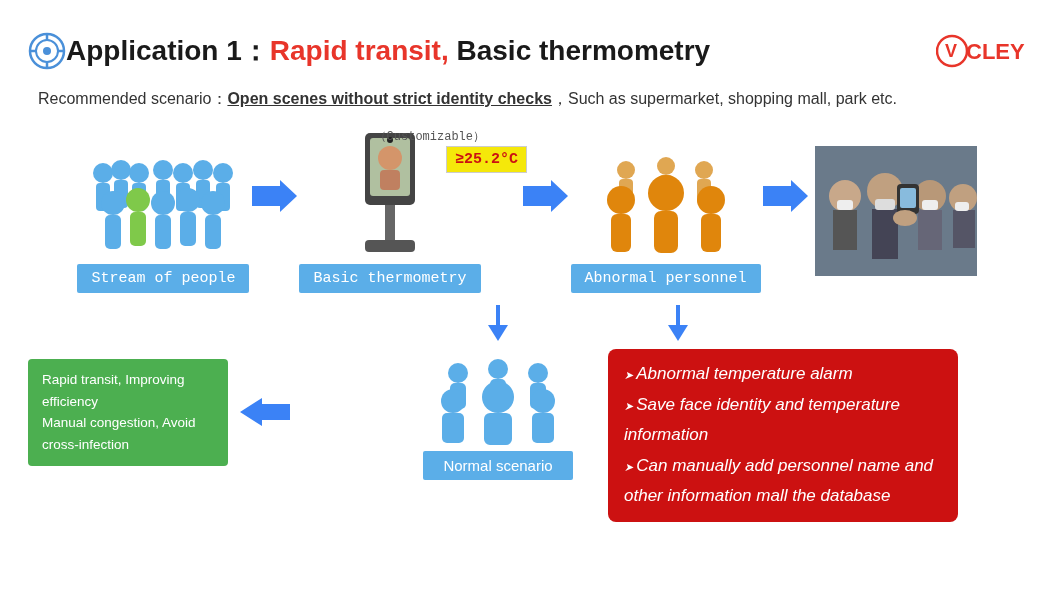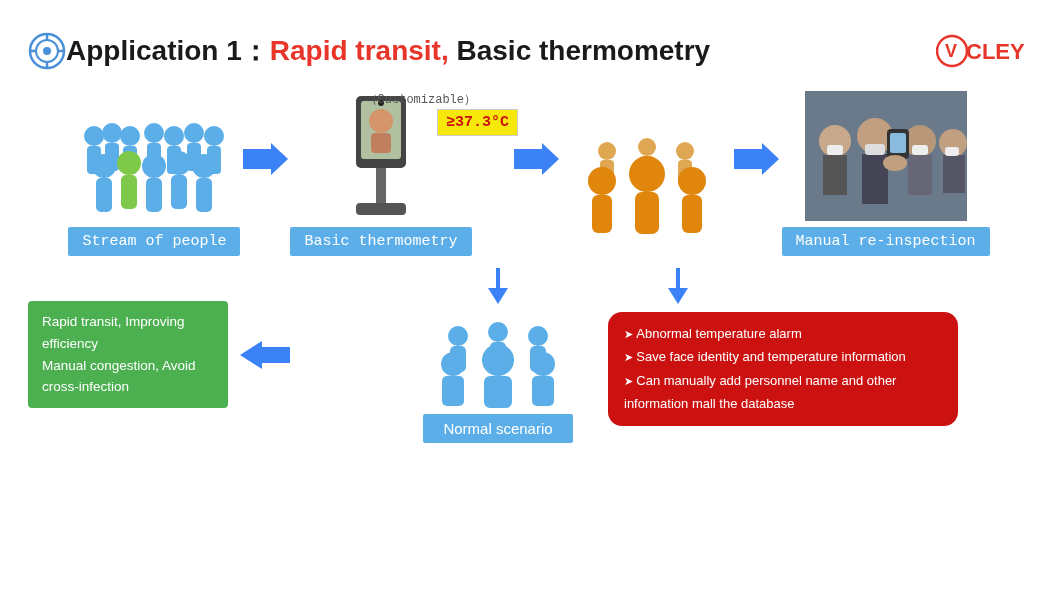"Recommended scenario：Open scenes without" div.scenario-line { html: none -> <div> <span>Recommended scenario：</span><span>Open scenes without strict identity checks</span><span>，Such as supermarket, shopping mall, park etc.</span> </div> }
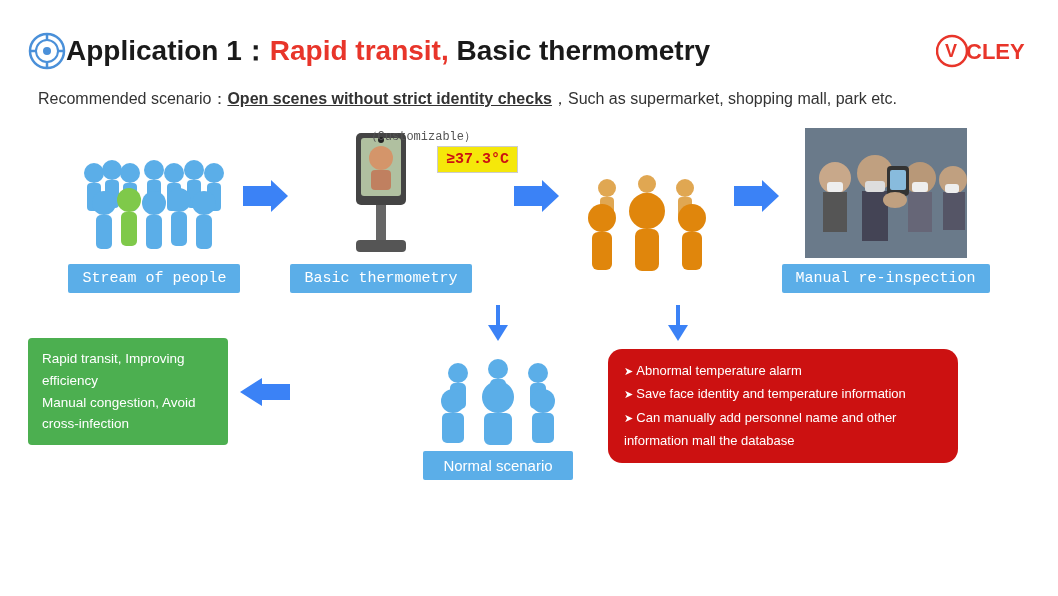"≥37.3°C" div { text: 37.3 -> 25.2 }
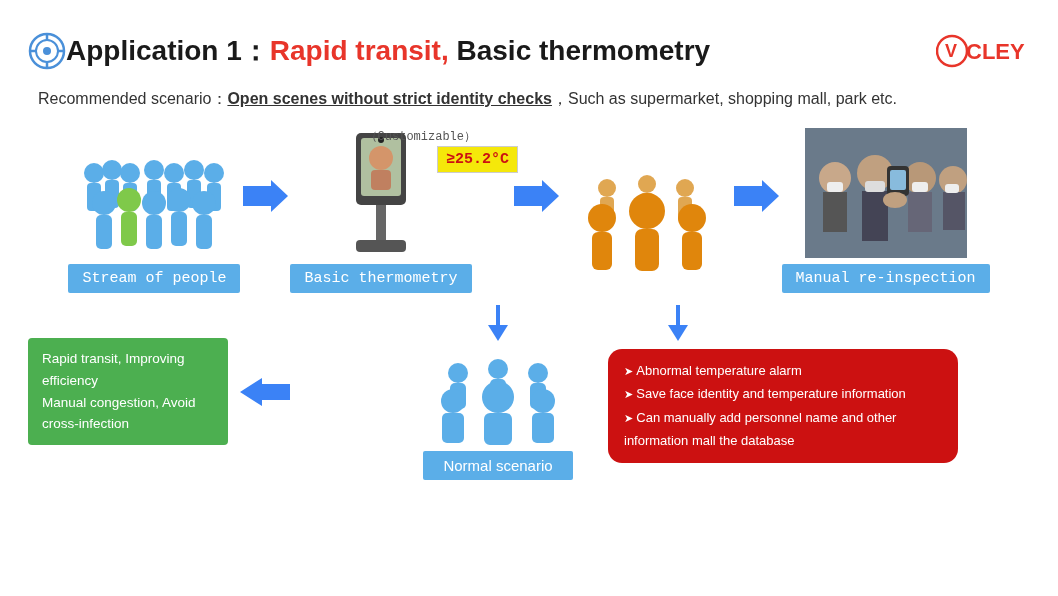"Abnormal personnel" div.flow-label { html: none -> <div>Abnormal personnel</div> }
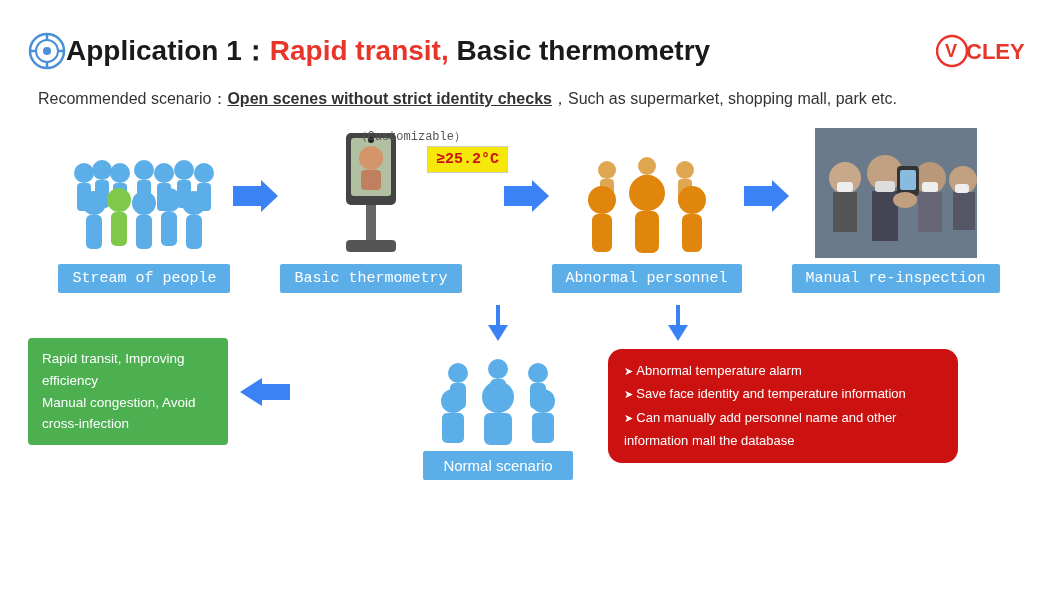"Manual re-inspection" div.flow-label { html: <div>Manual re-inspection</div> -> none }
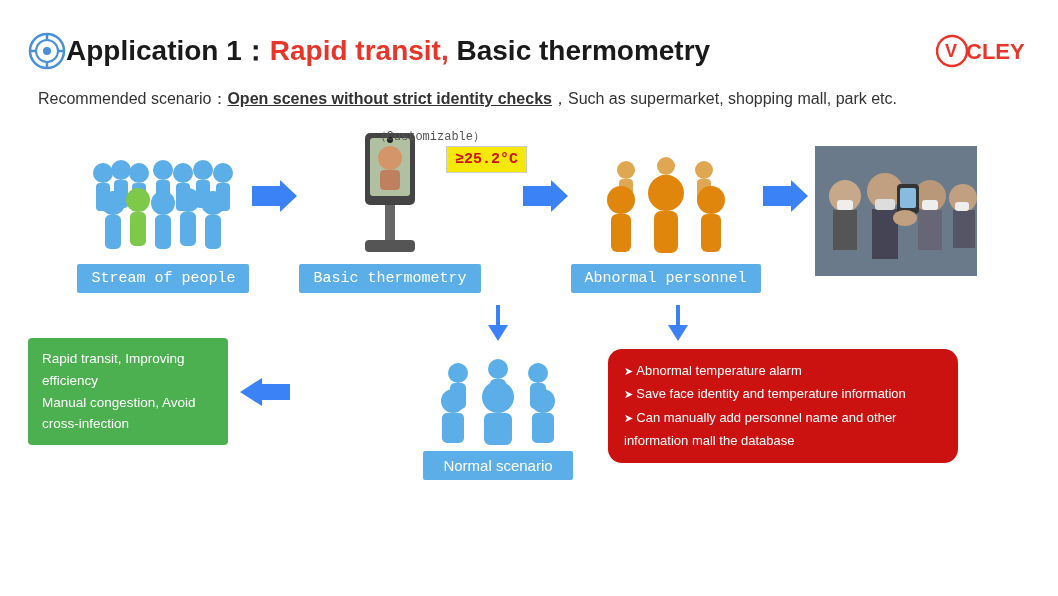"Abnormal temperature alarm" .red-box { border-radius: 14px -> 8px; font-size: 13px -> 17px; font-style: none -> italic }
